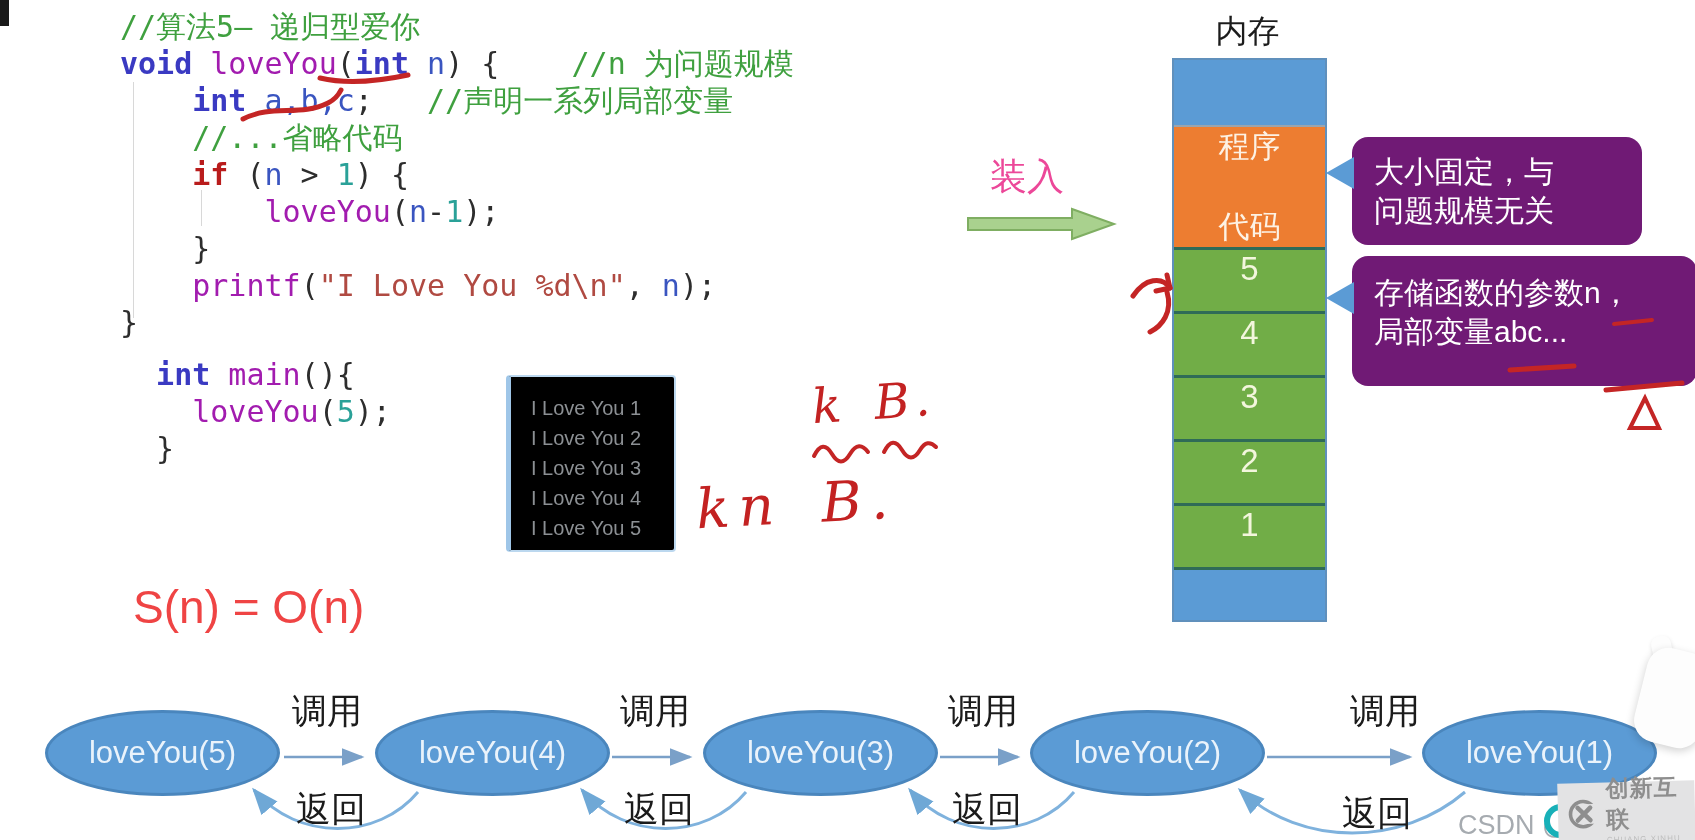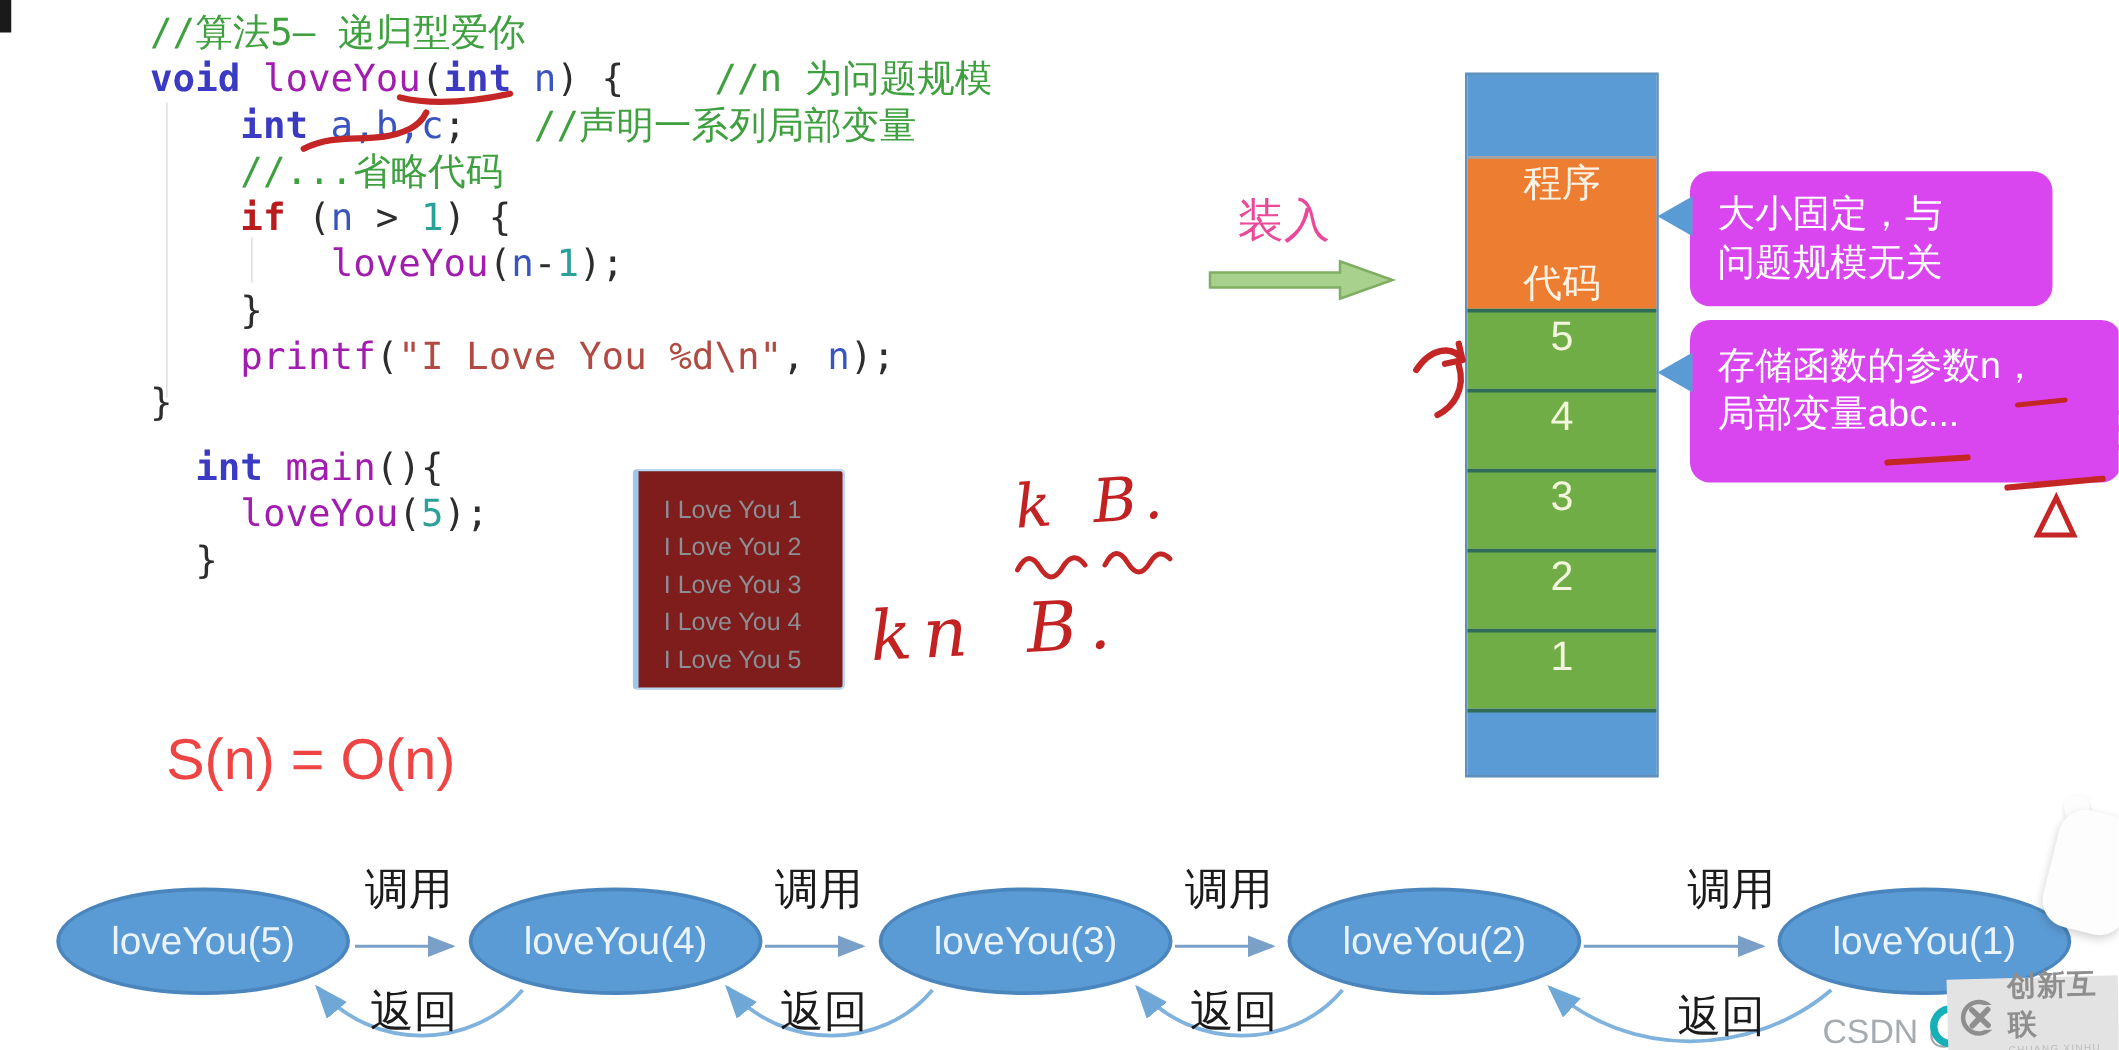"内存" div { html: none -> <div>内存</div> }
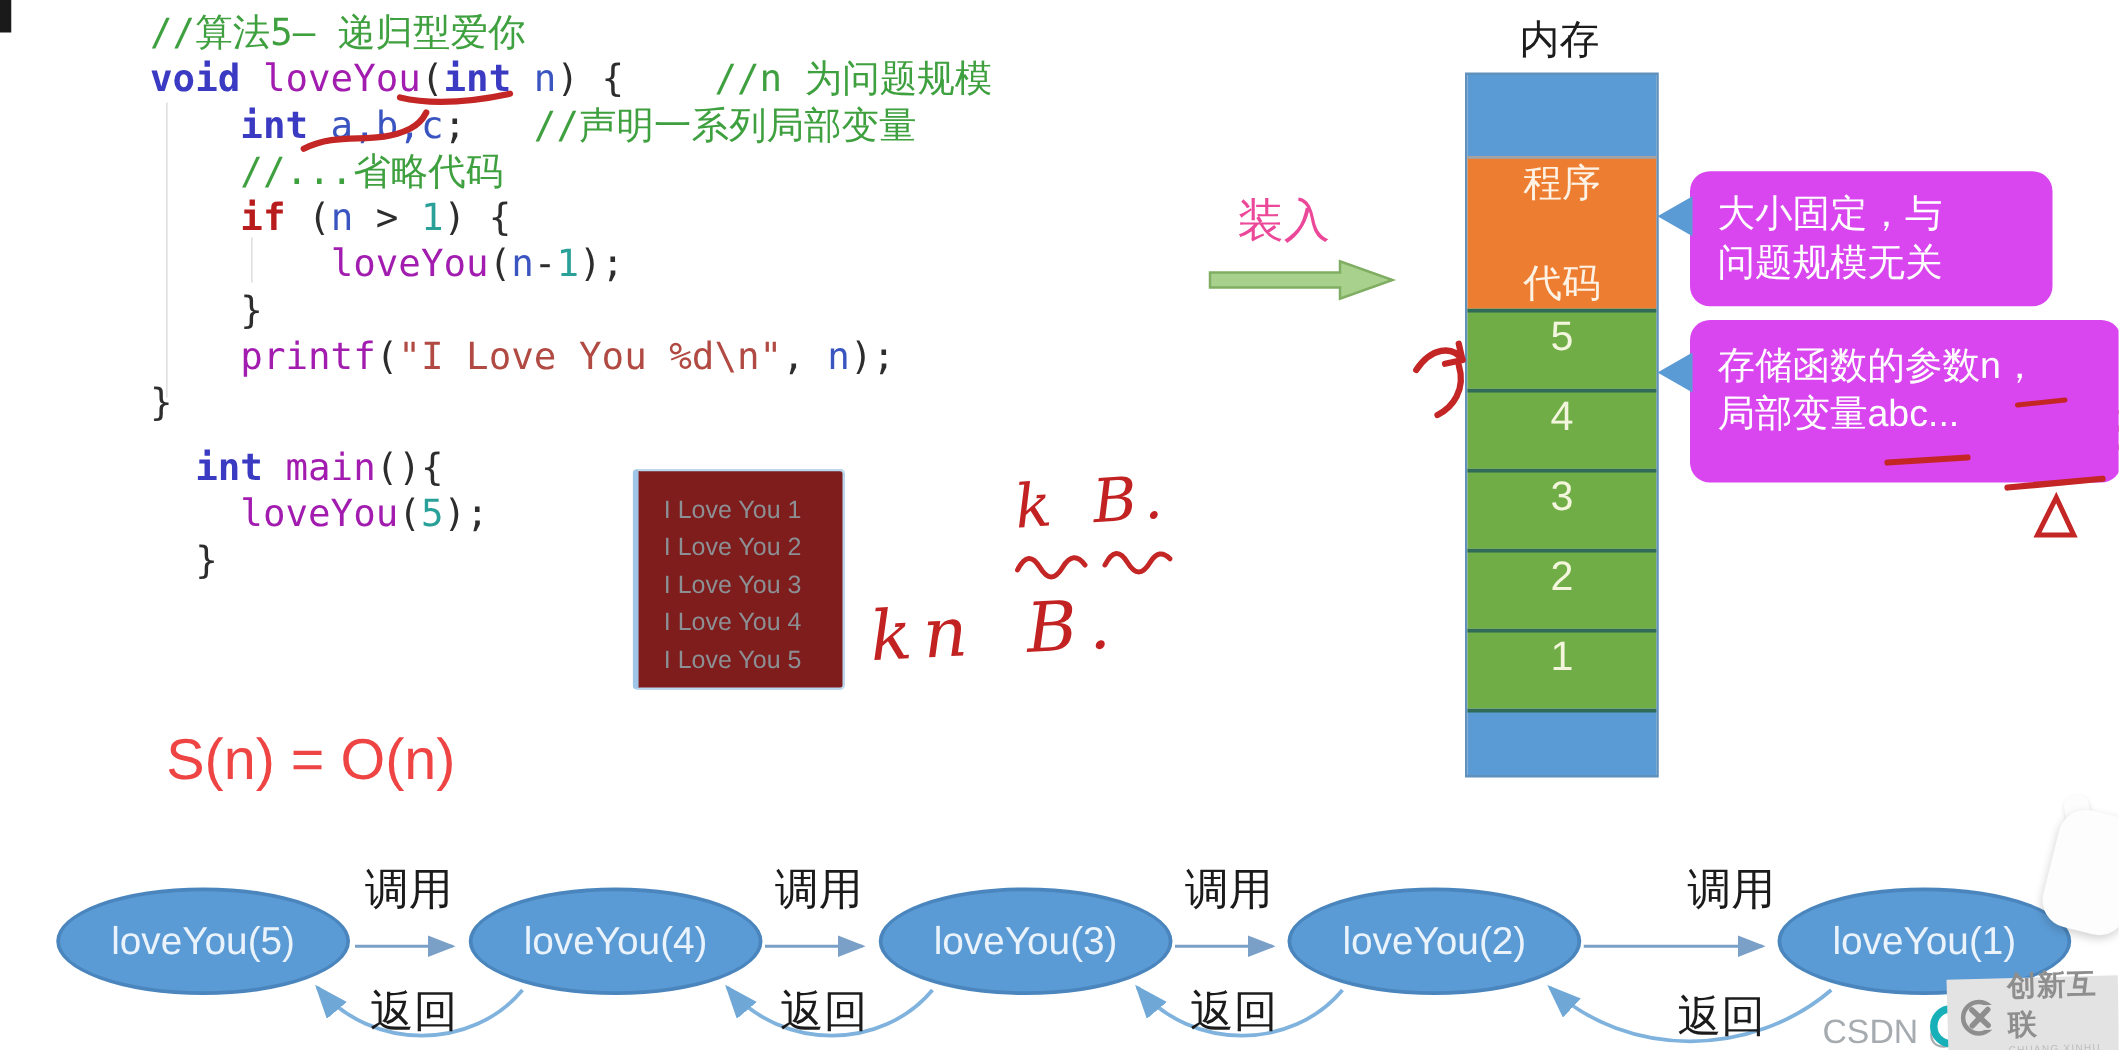"大小固定，与" .bubble { background: #d946ef -> #701a75 }
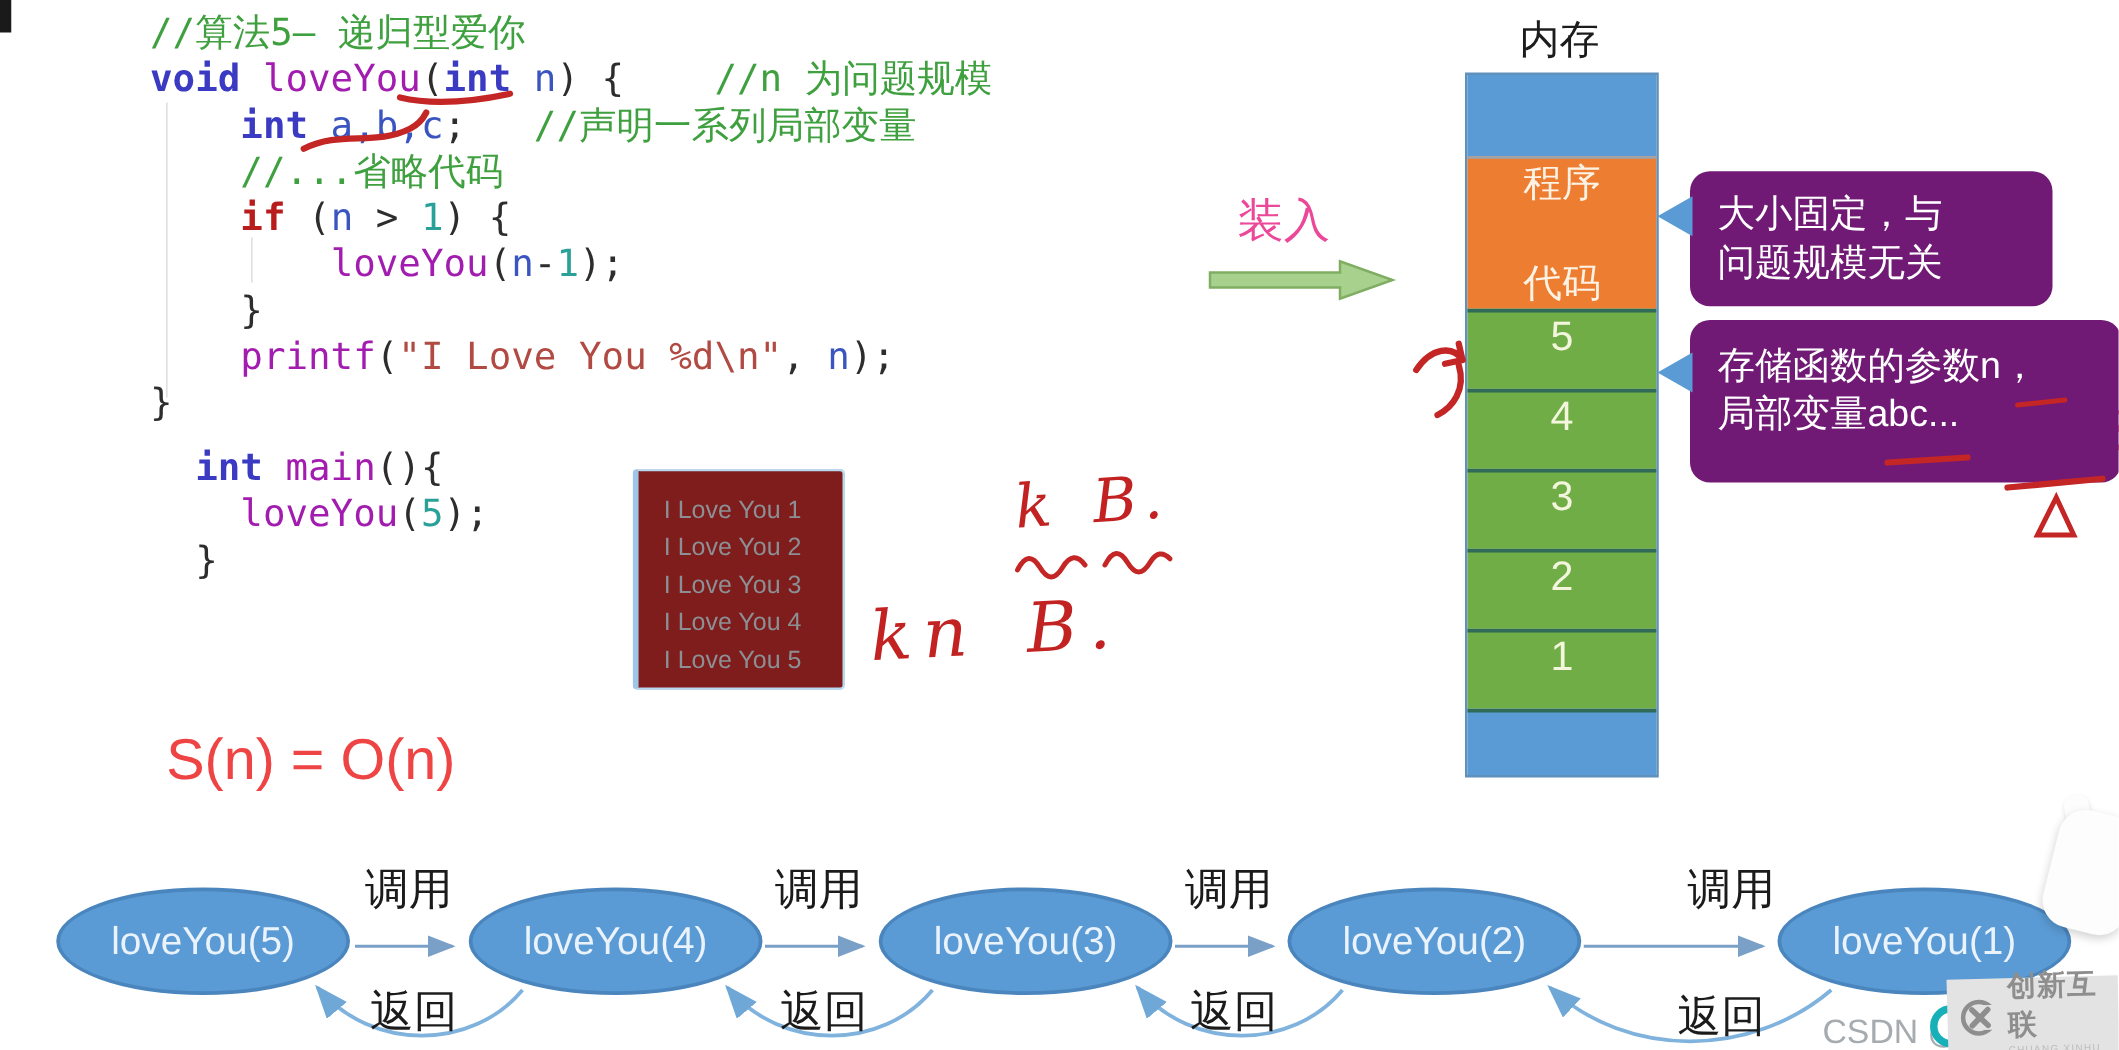"I Love You 1" #output-box { background: #7f1d1d -> #000000 }
